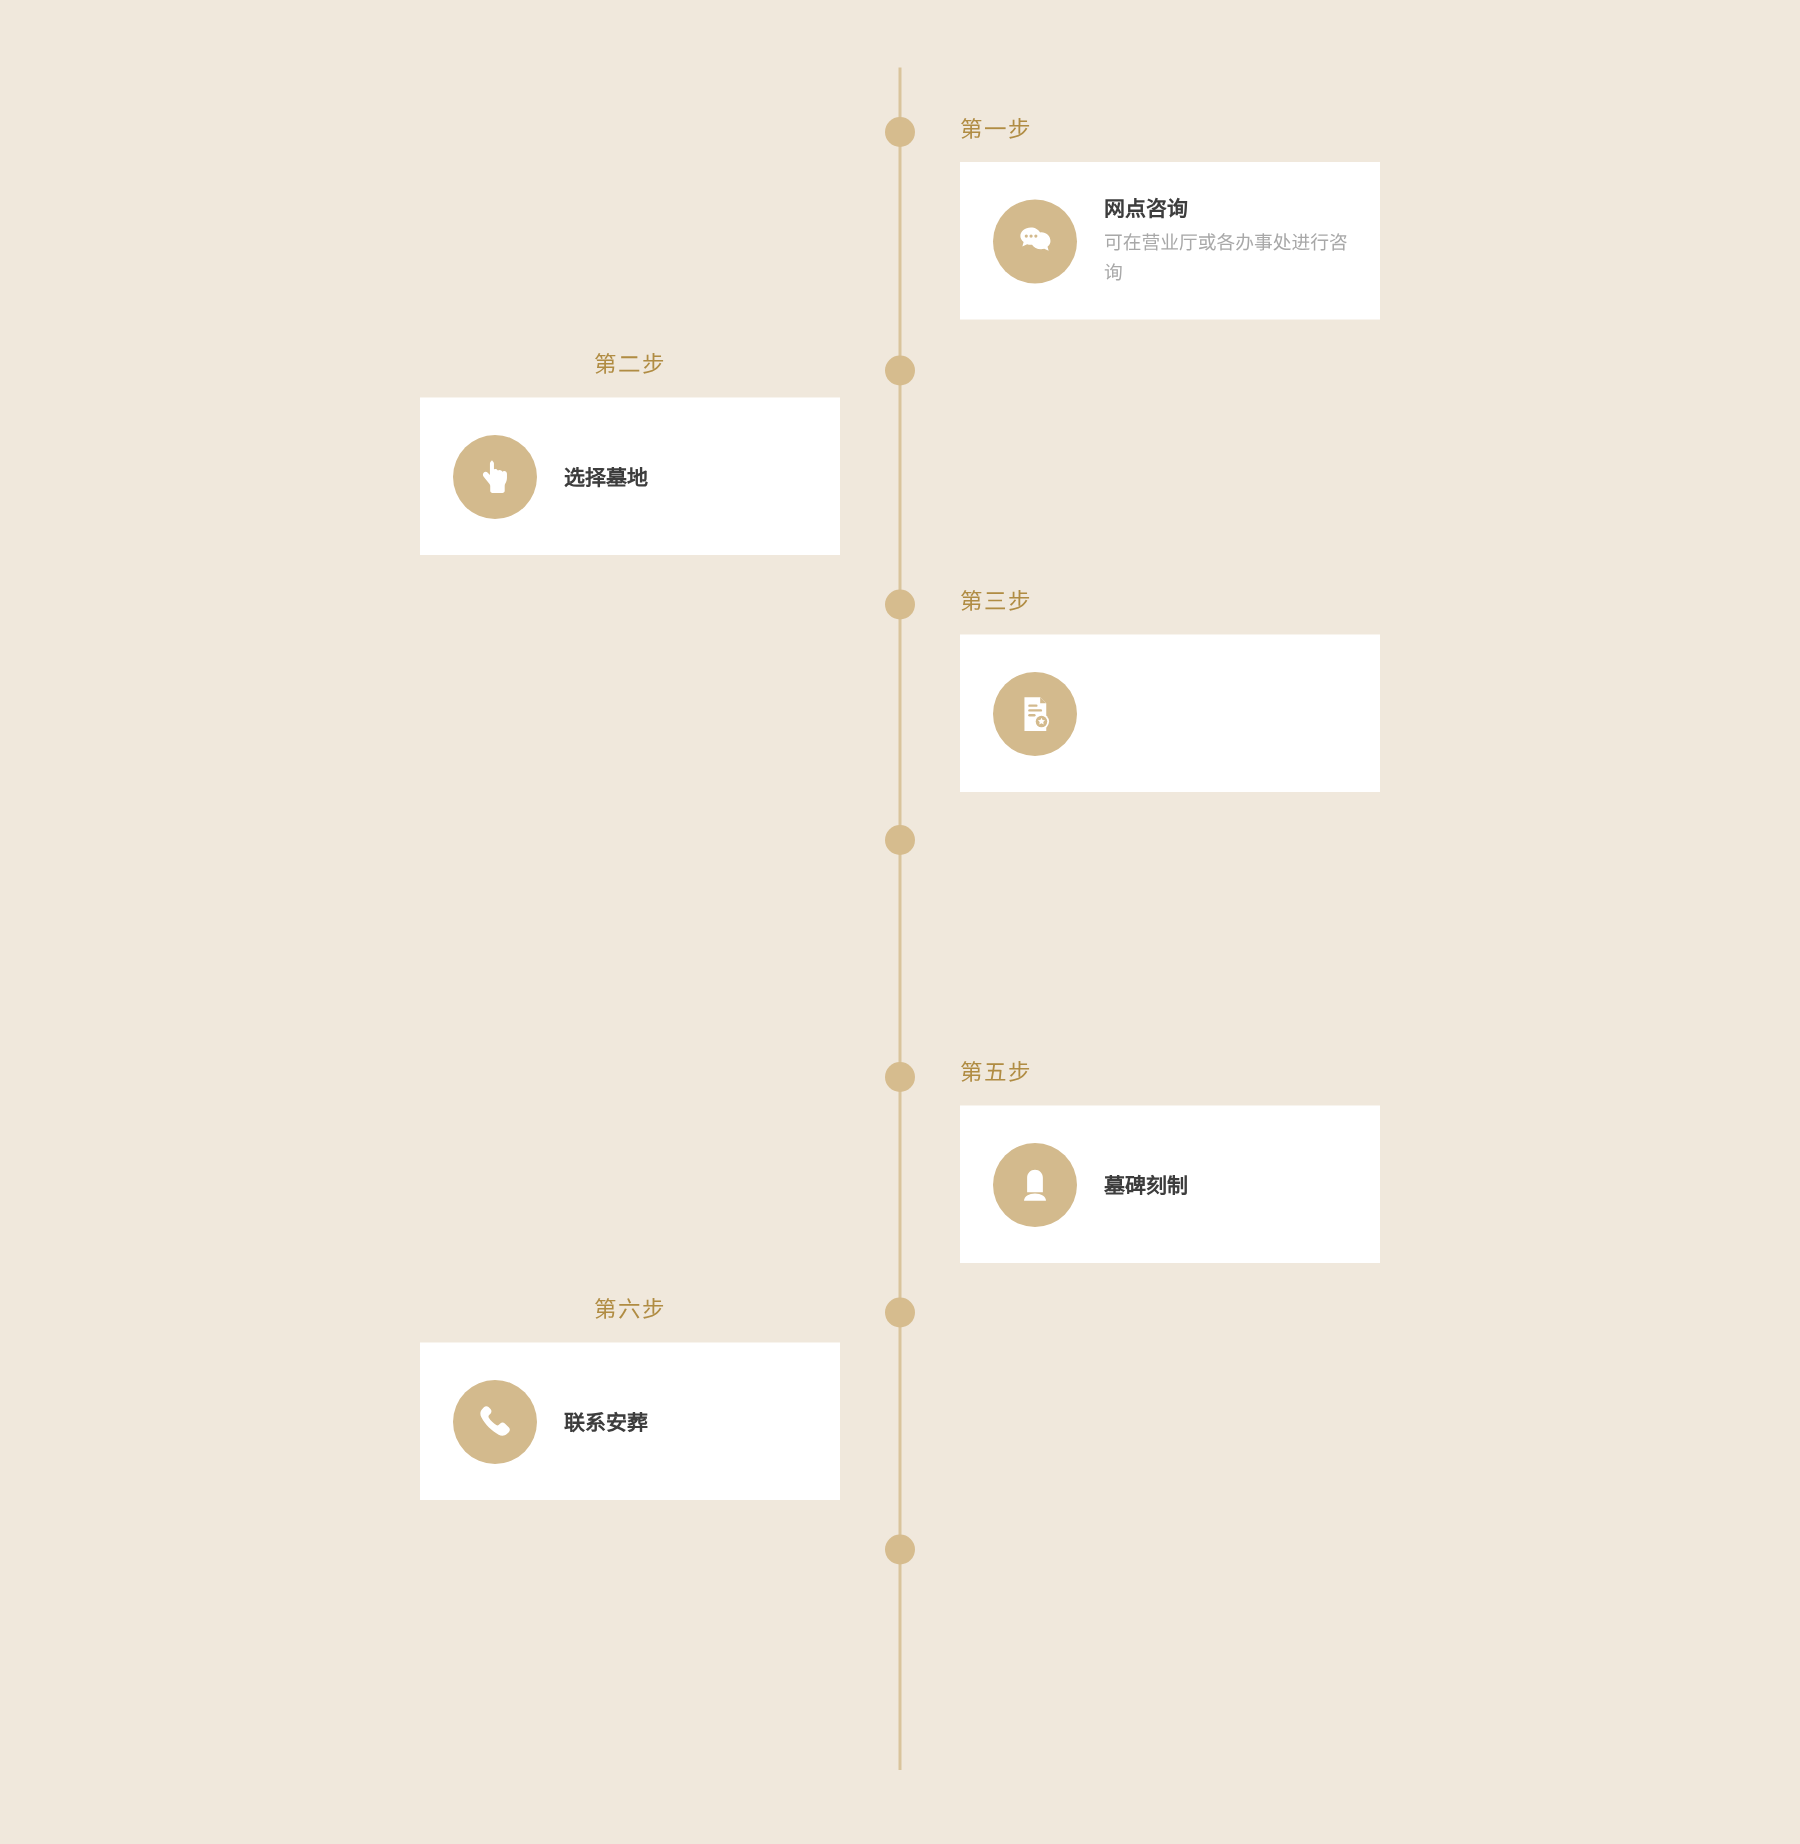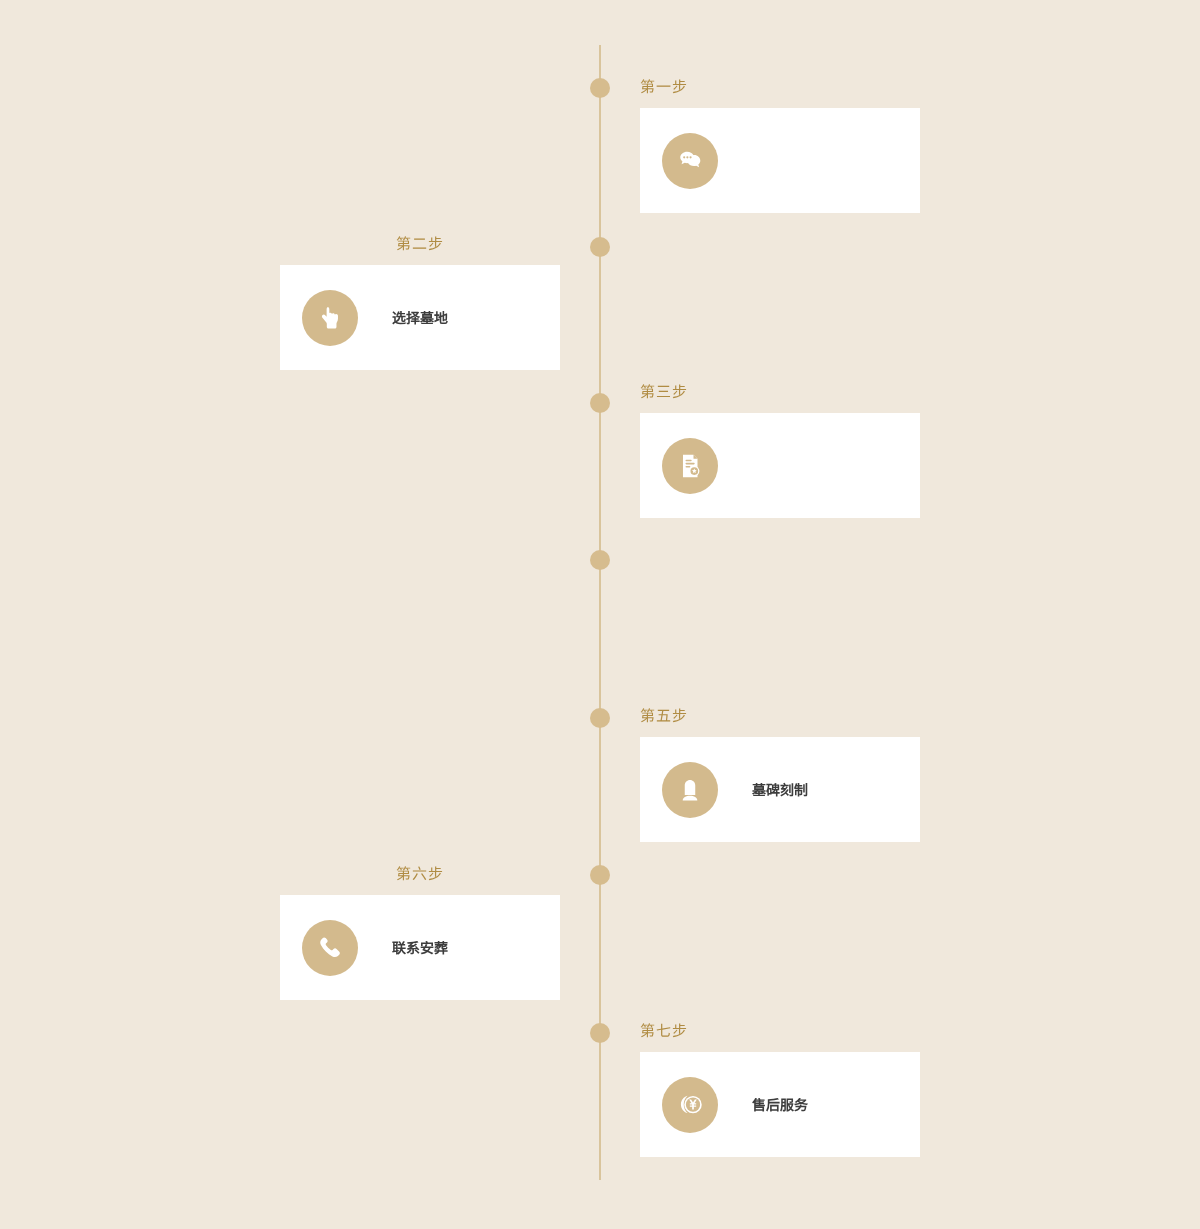"网点咨询" div.card-text { html: none -> <div> <p>网点咨询</p> <p>可在营业厅或各办事处进行咨询</p> </div> }
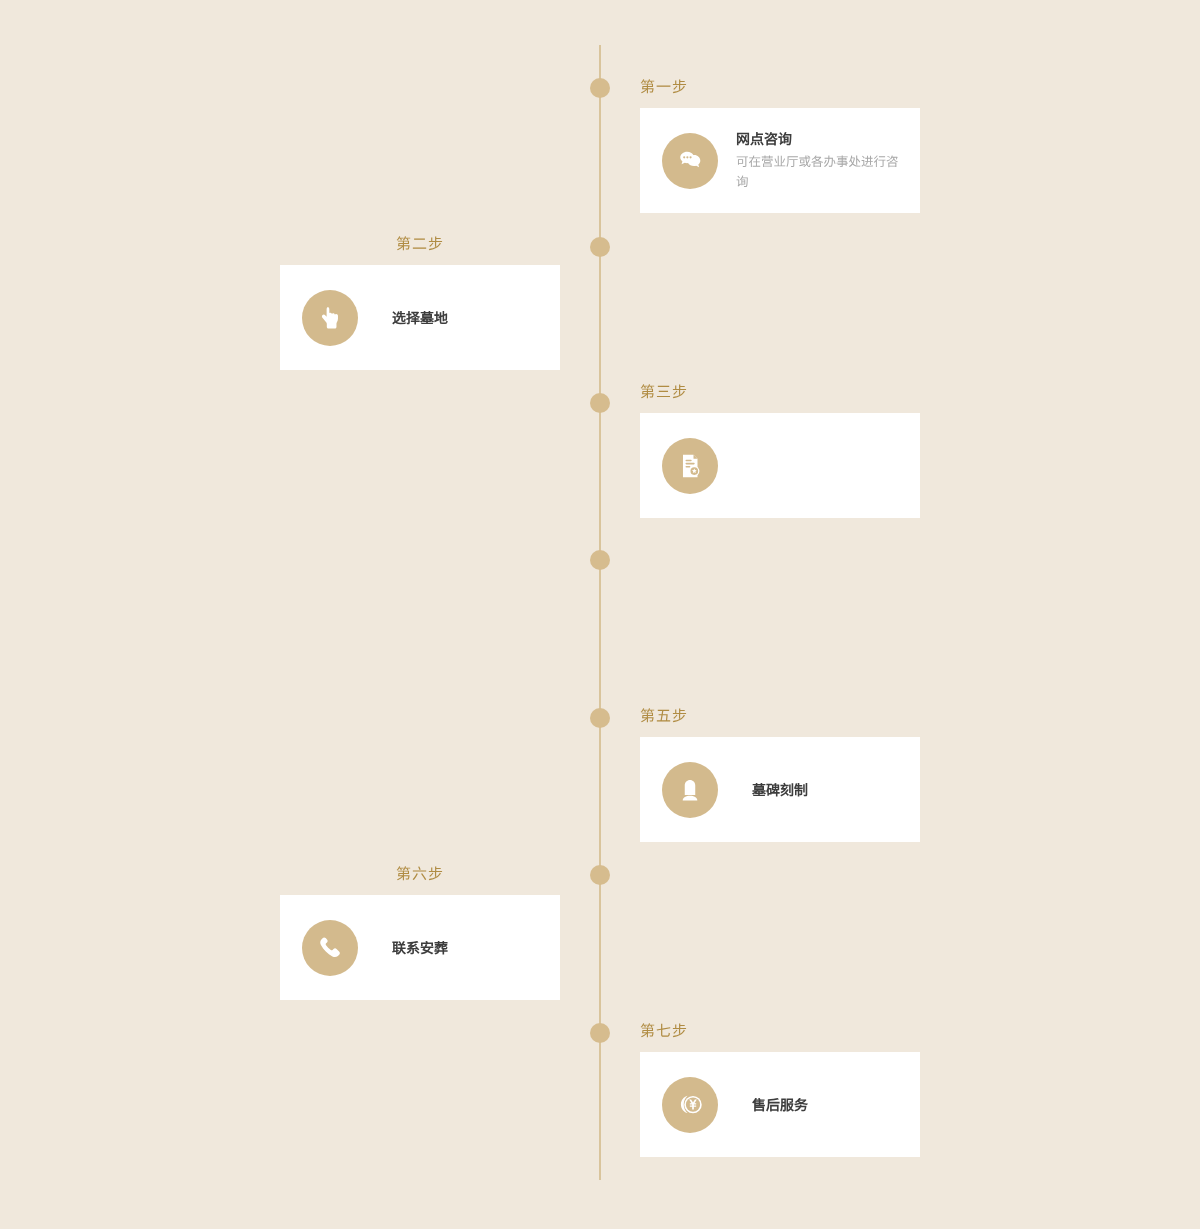"选择墓地" .card-text.single .card-title { margin: 16px -> 0 }
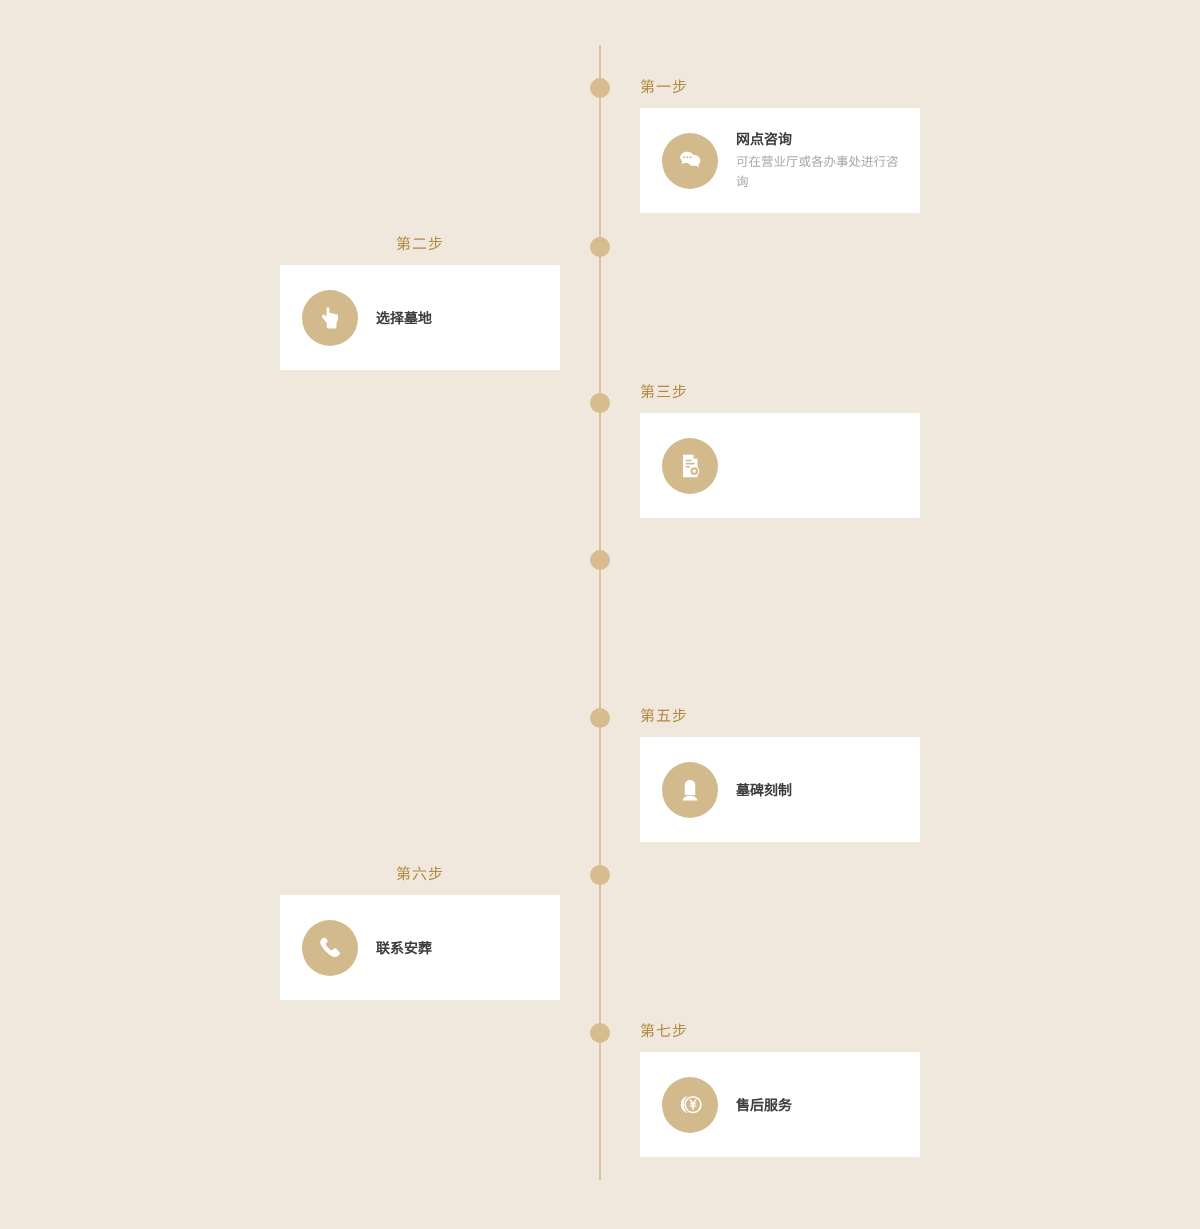"第三步" div.step { top: 383px -> 393px }
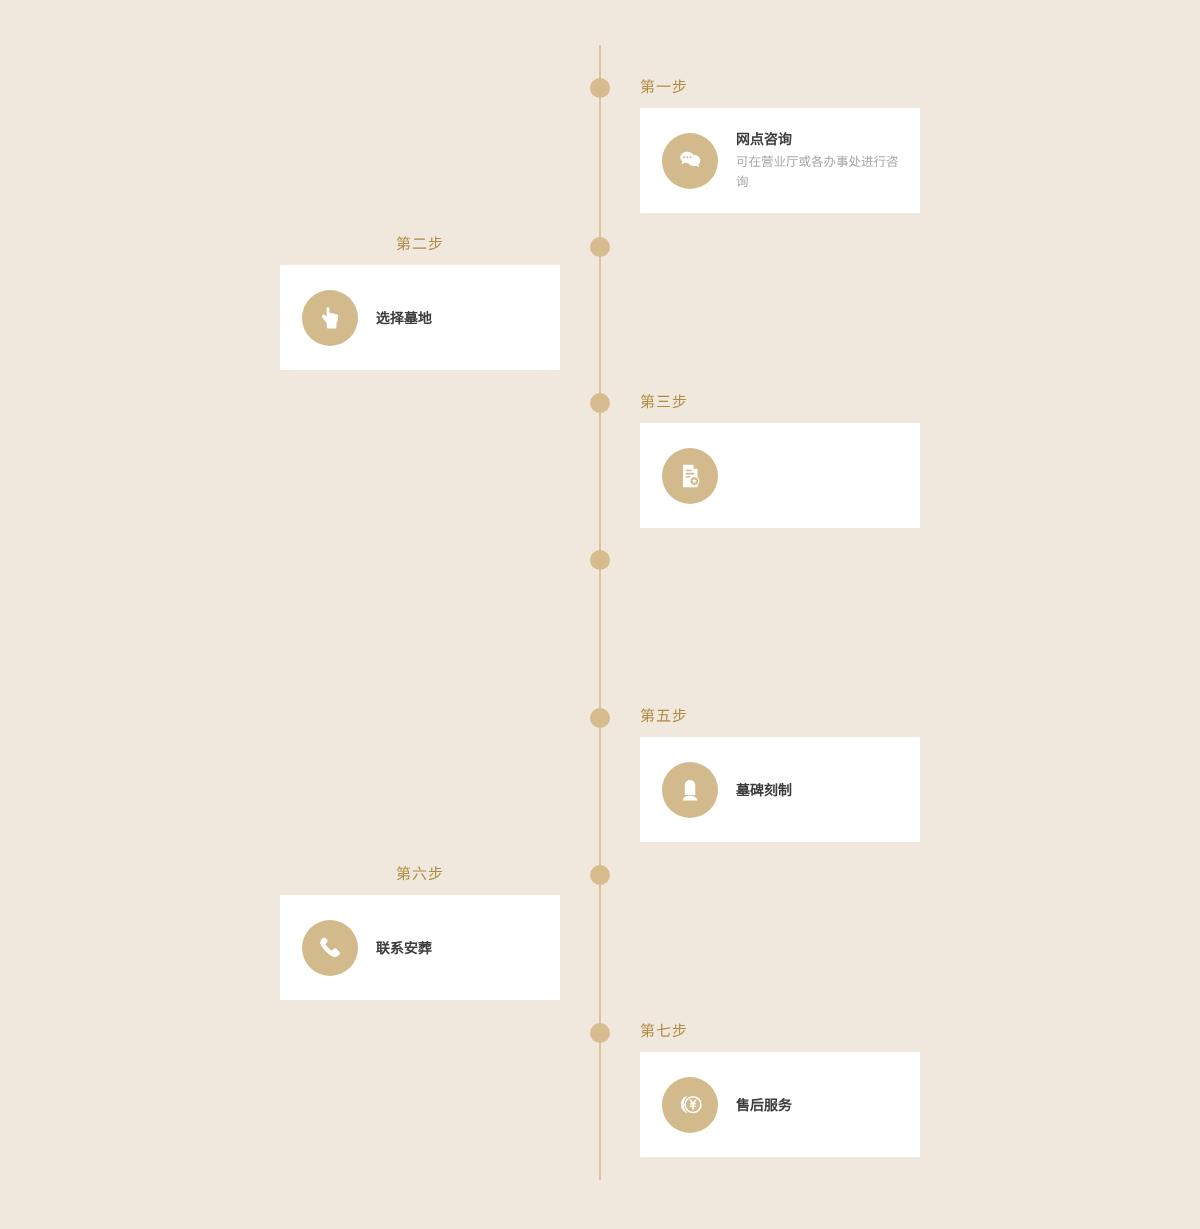"第七步" div.step { html: <div> <p>第七步</p> <div> <span> <svg> <path></path> <circle></circle> <circle></circle> <path></path> </svg> </span> <div> <p>售后服务</p> </div> </div> </div> -> none }
